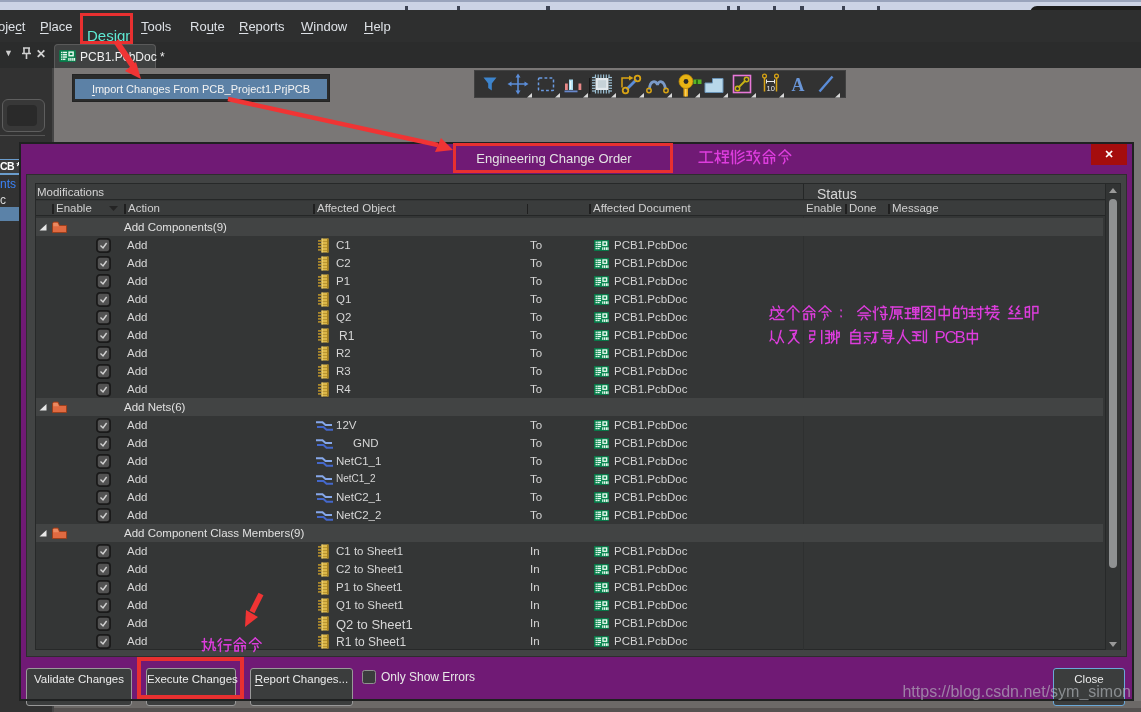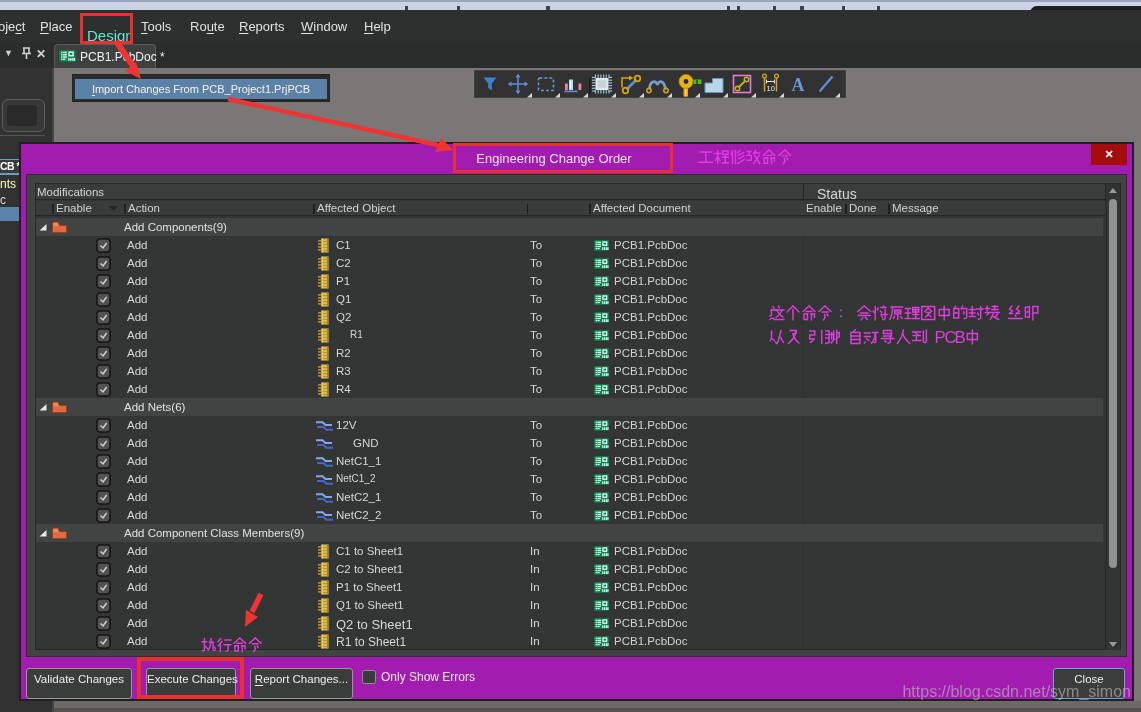"Engineering Change Order" div.abs { background: #a21caf -> #701a75 }
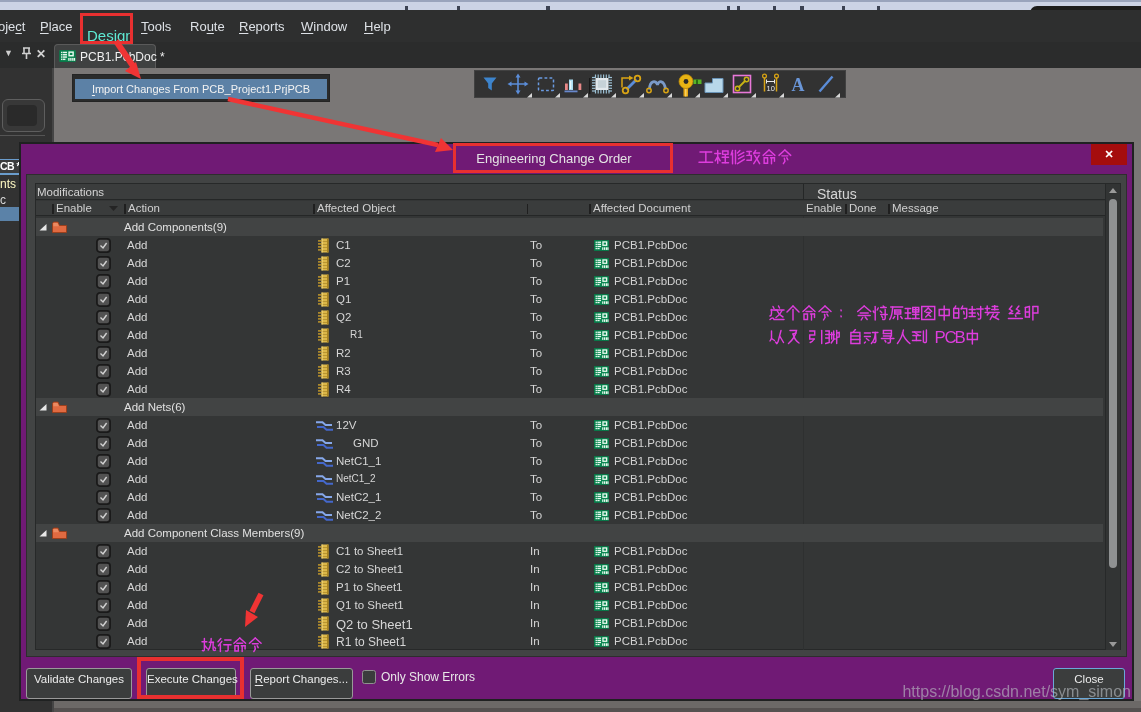"nts" div.abs { color: #fef9c3 -> #3b82f6 }
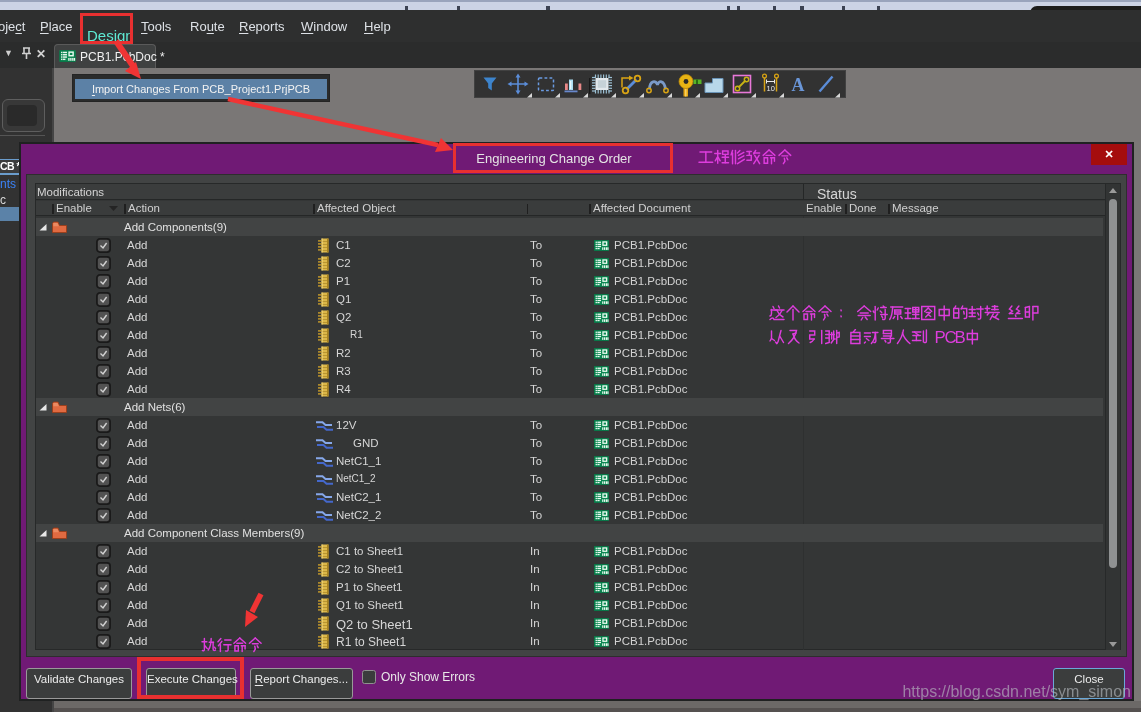"R1" div.abs { font-size: 10px -> 12px; left: 331px -> 320px }
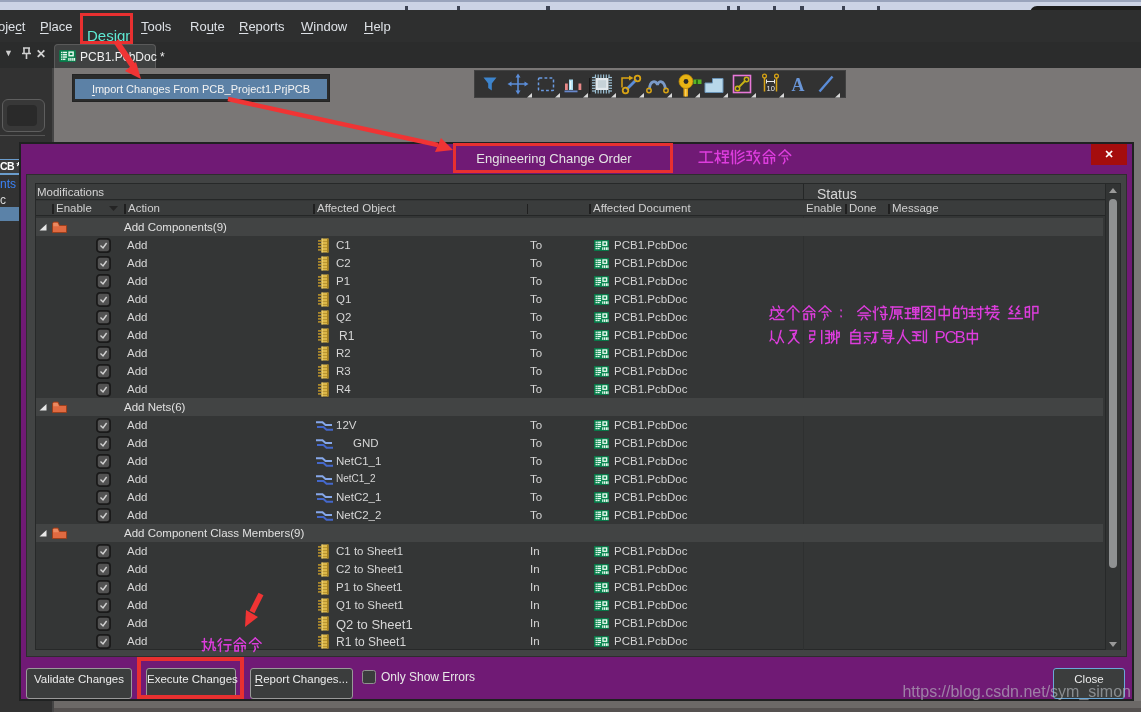"Validate Changes" .btn { height: 31px -> 38px }
